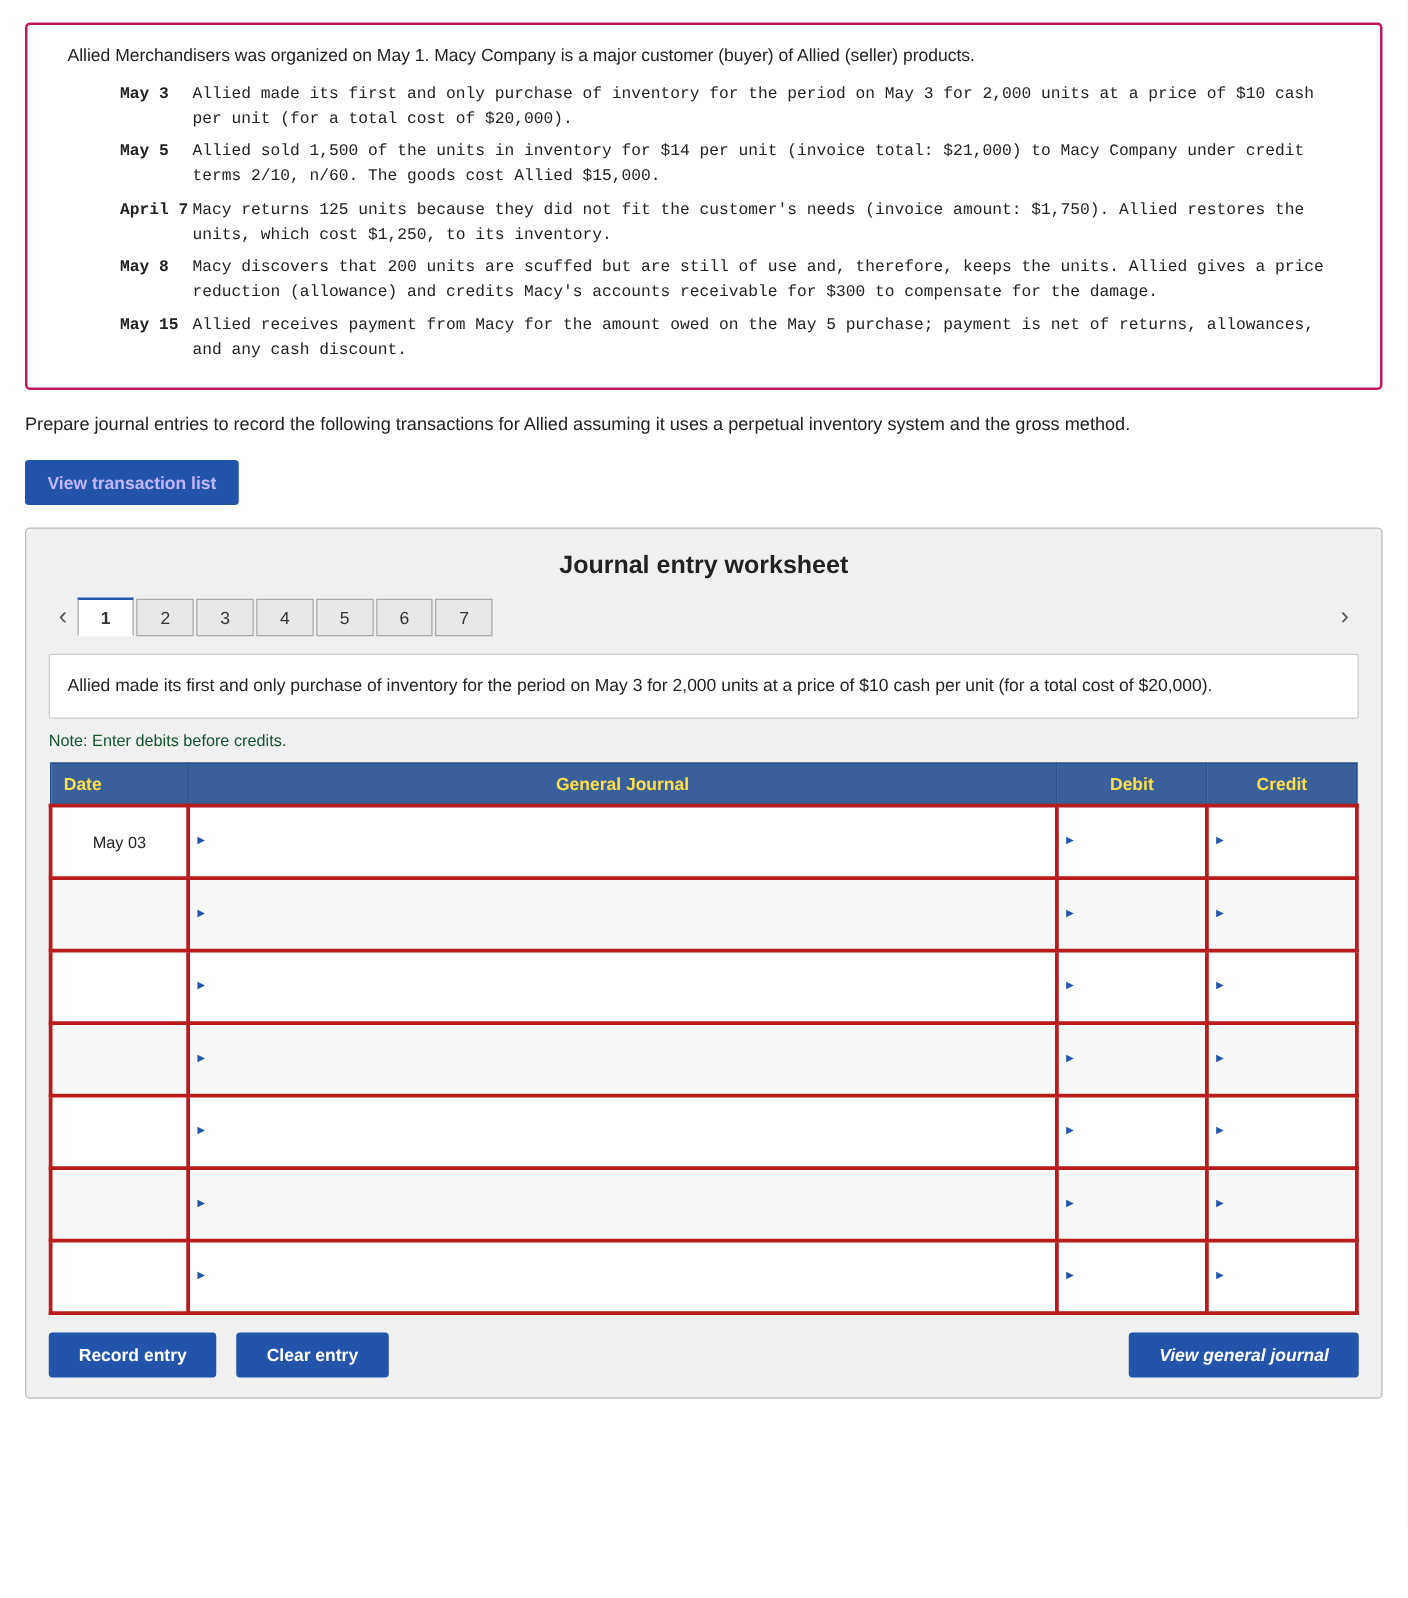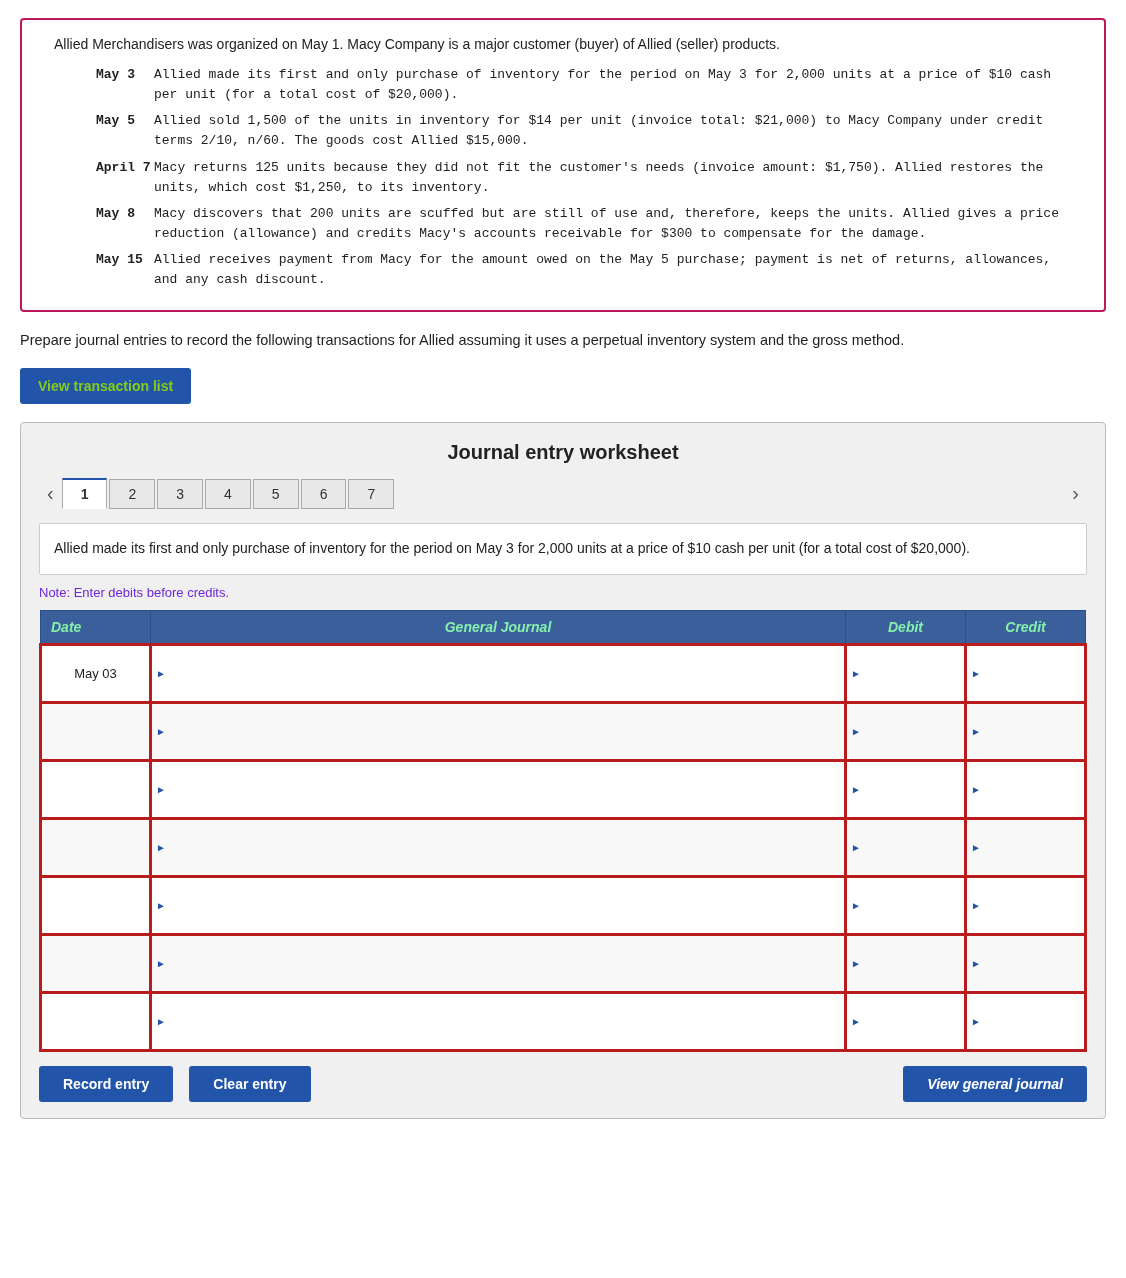"View transaction list" .view-transaction-btn { color: #84cc16 -> #c4b5fd }
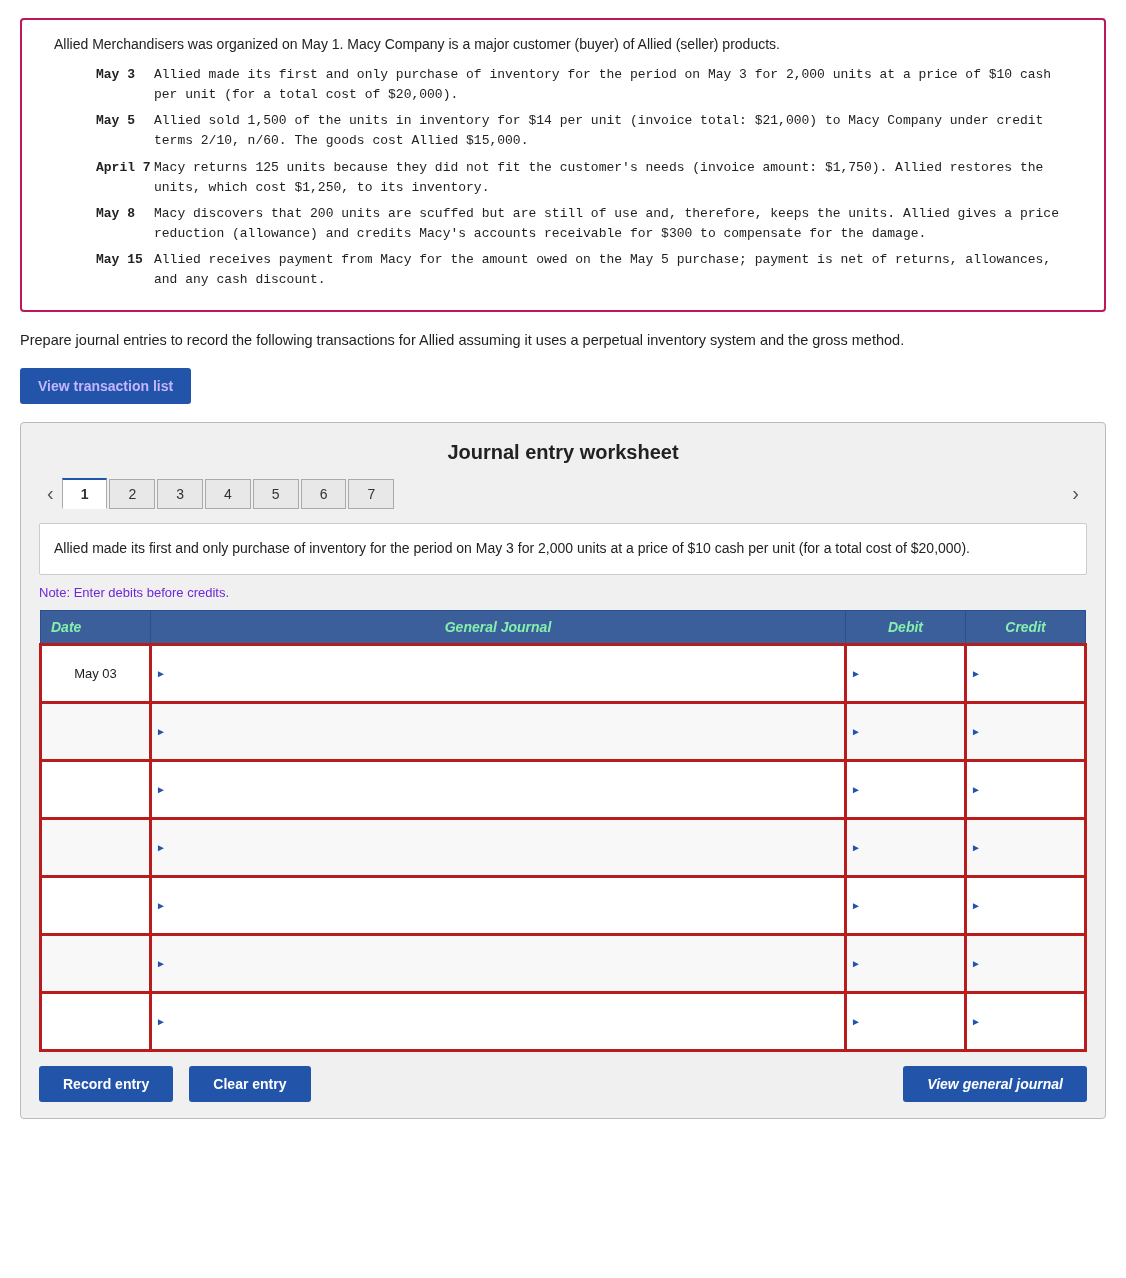"Note: Enter debits before credits." .note-text { color: #6d28d9 -> #14532d }
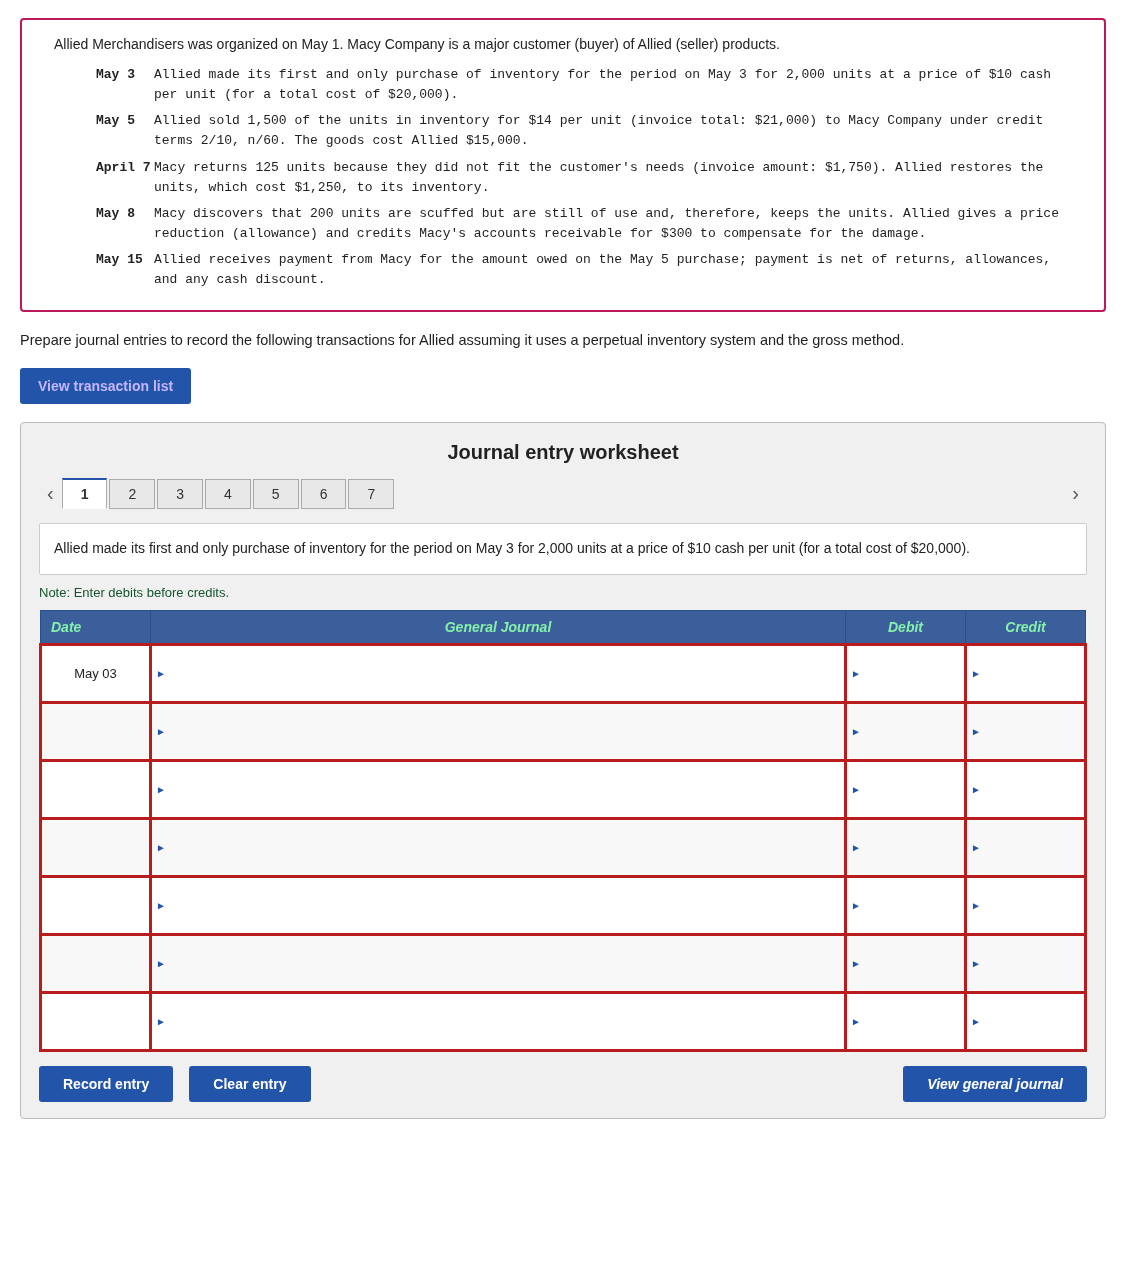"Date" .journal-table thead tr { color: #86efac -> #fde047; font-style: italic -> none }
